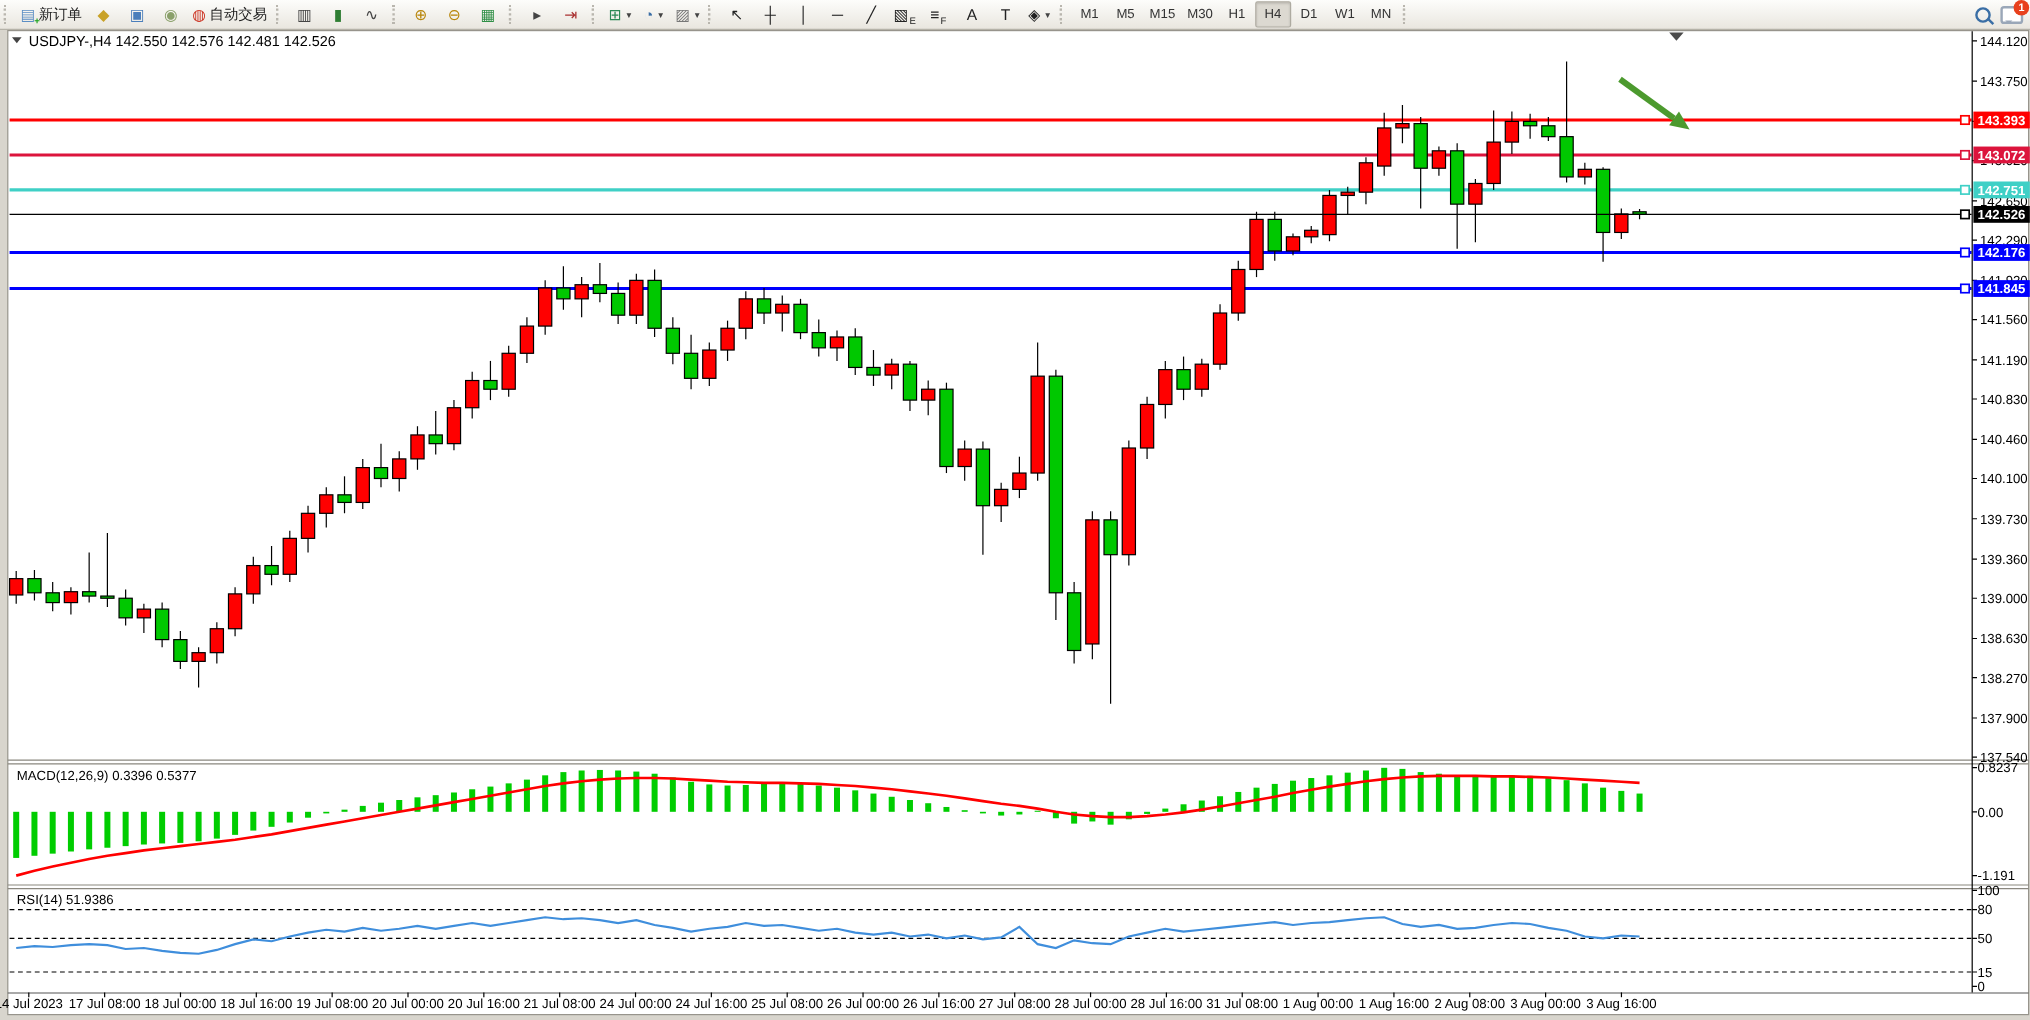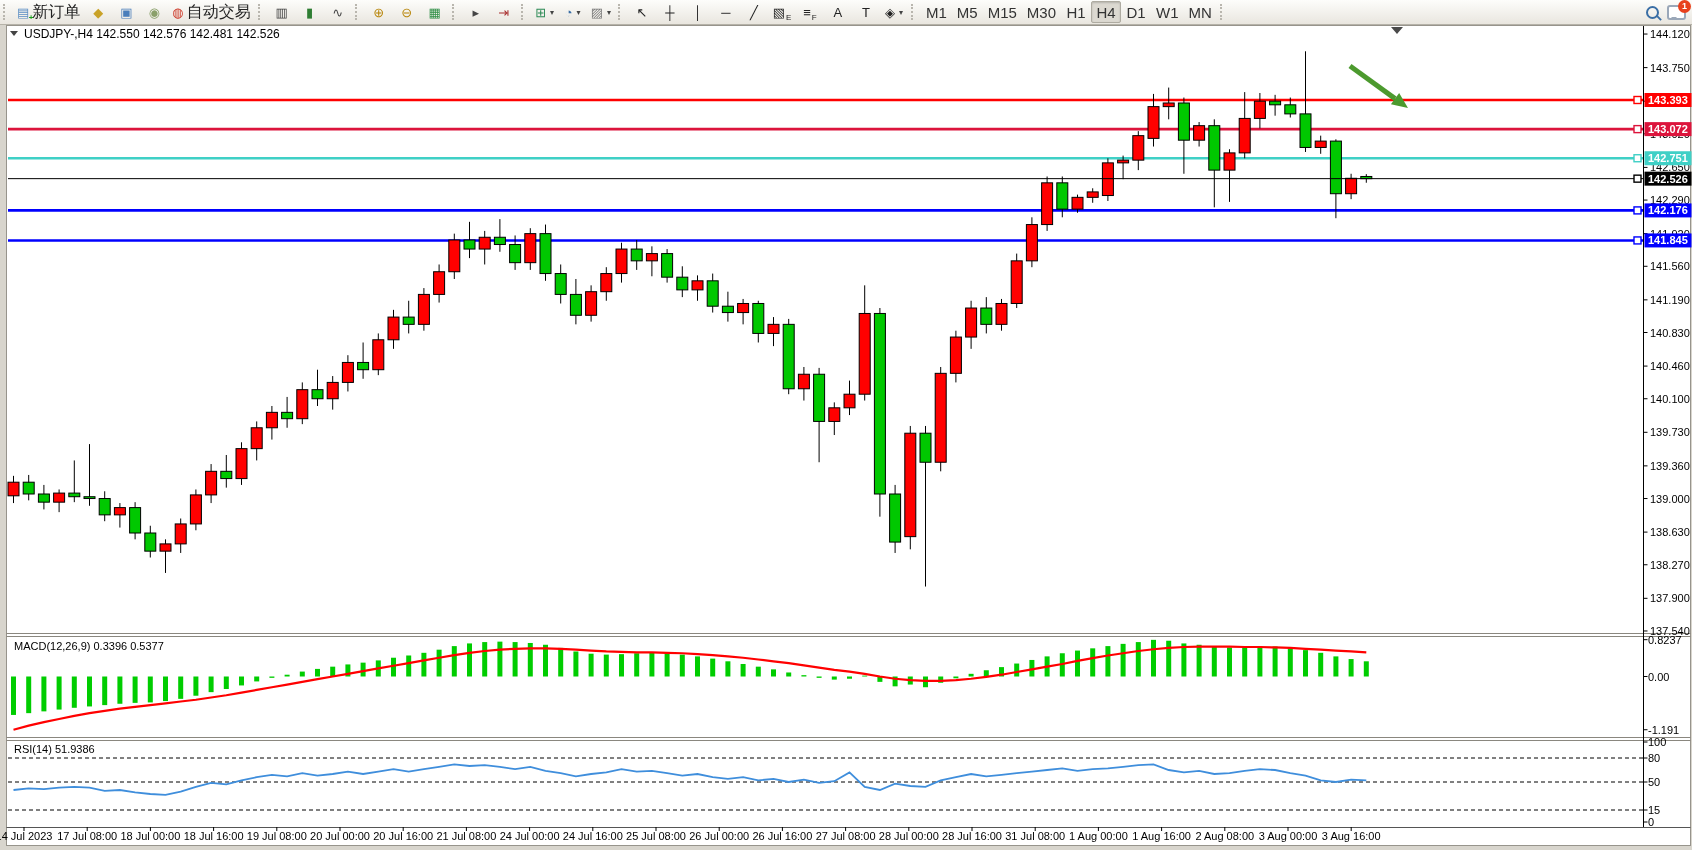"新订单" .tb-label { font-size: 16px -> 12px }
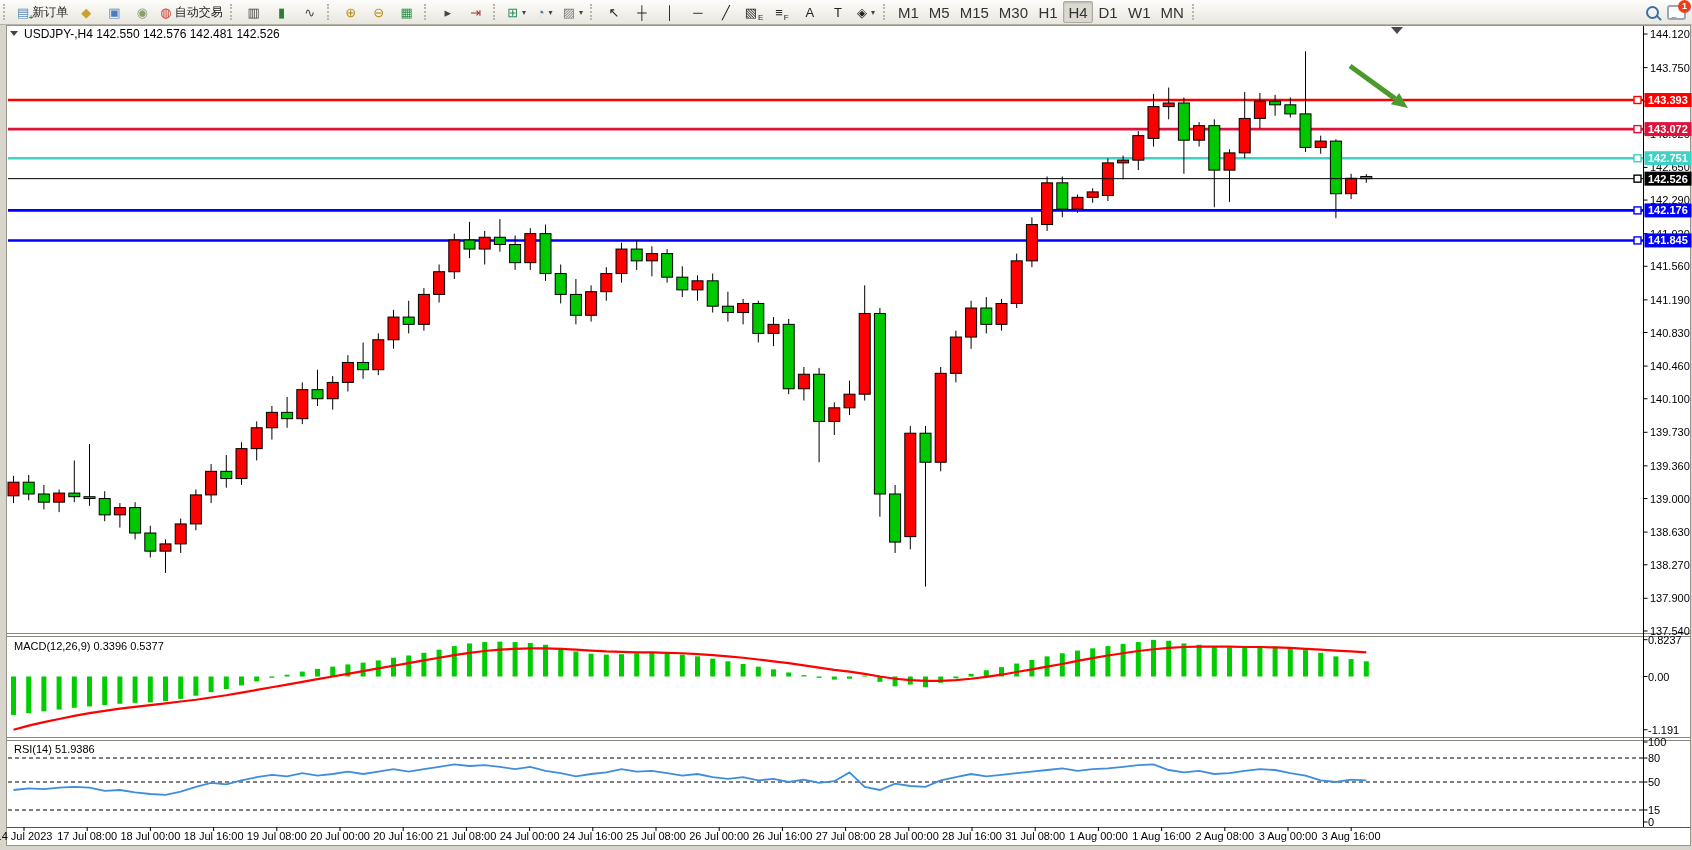"M1" .tf-btn { font-size: 15px -> 11px }
